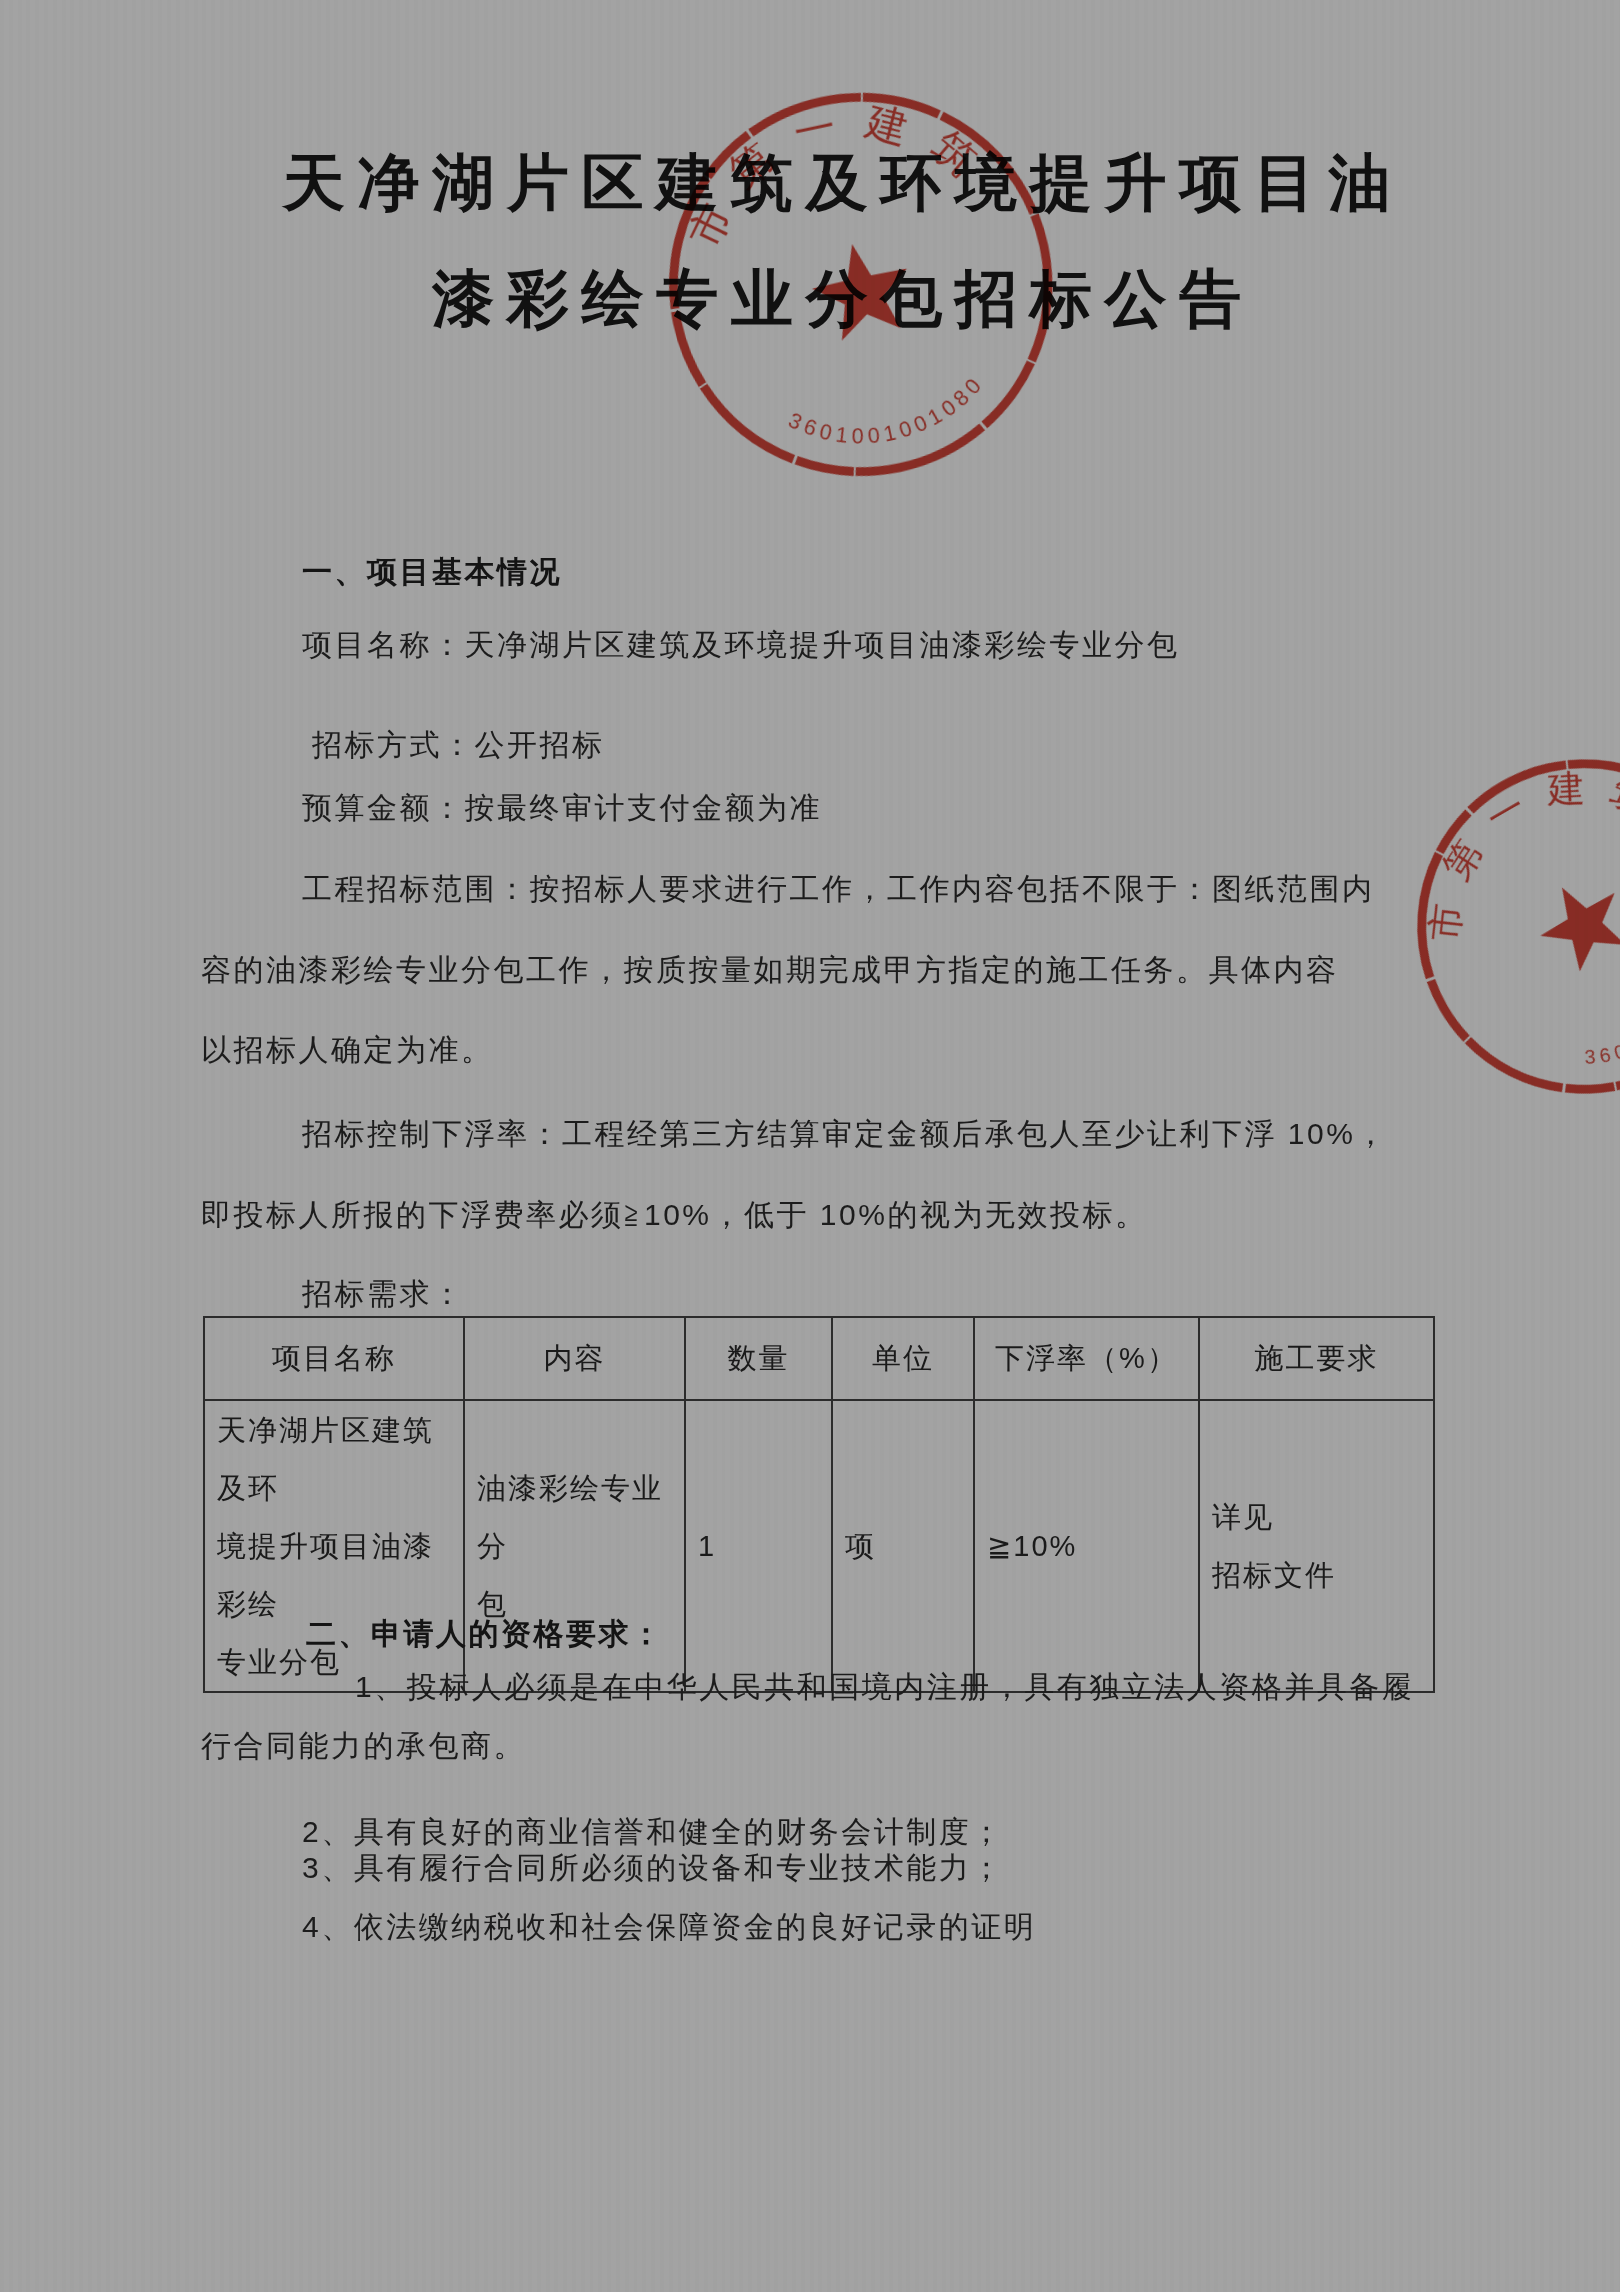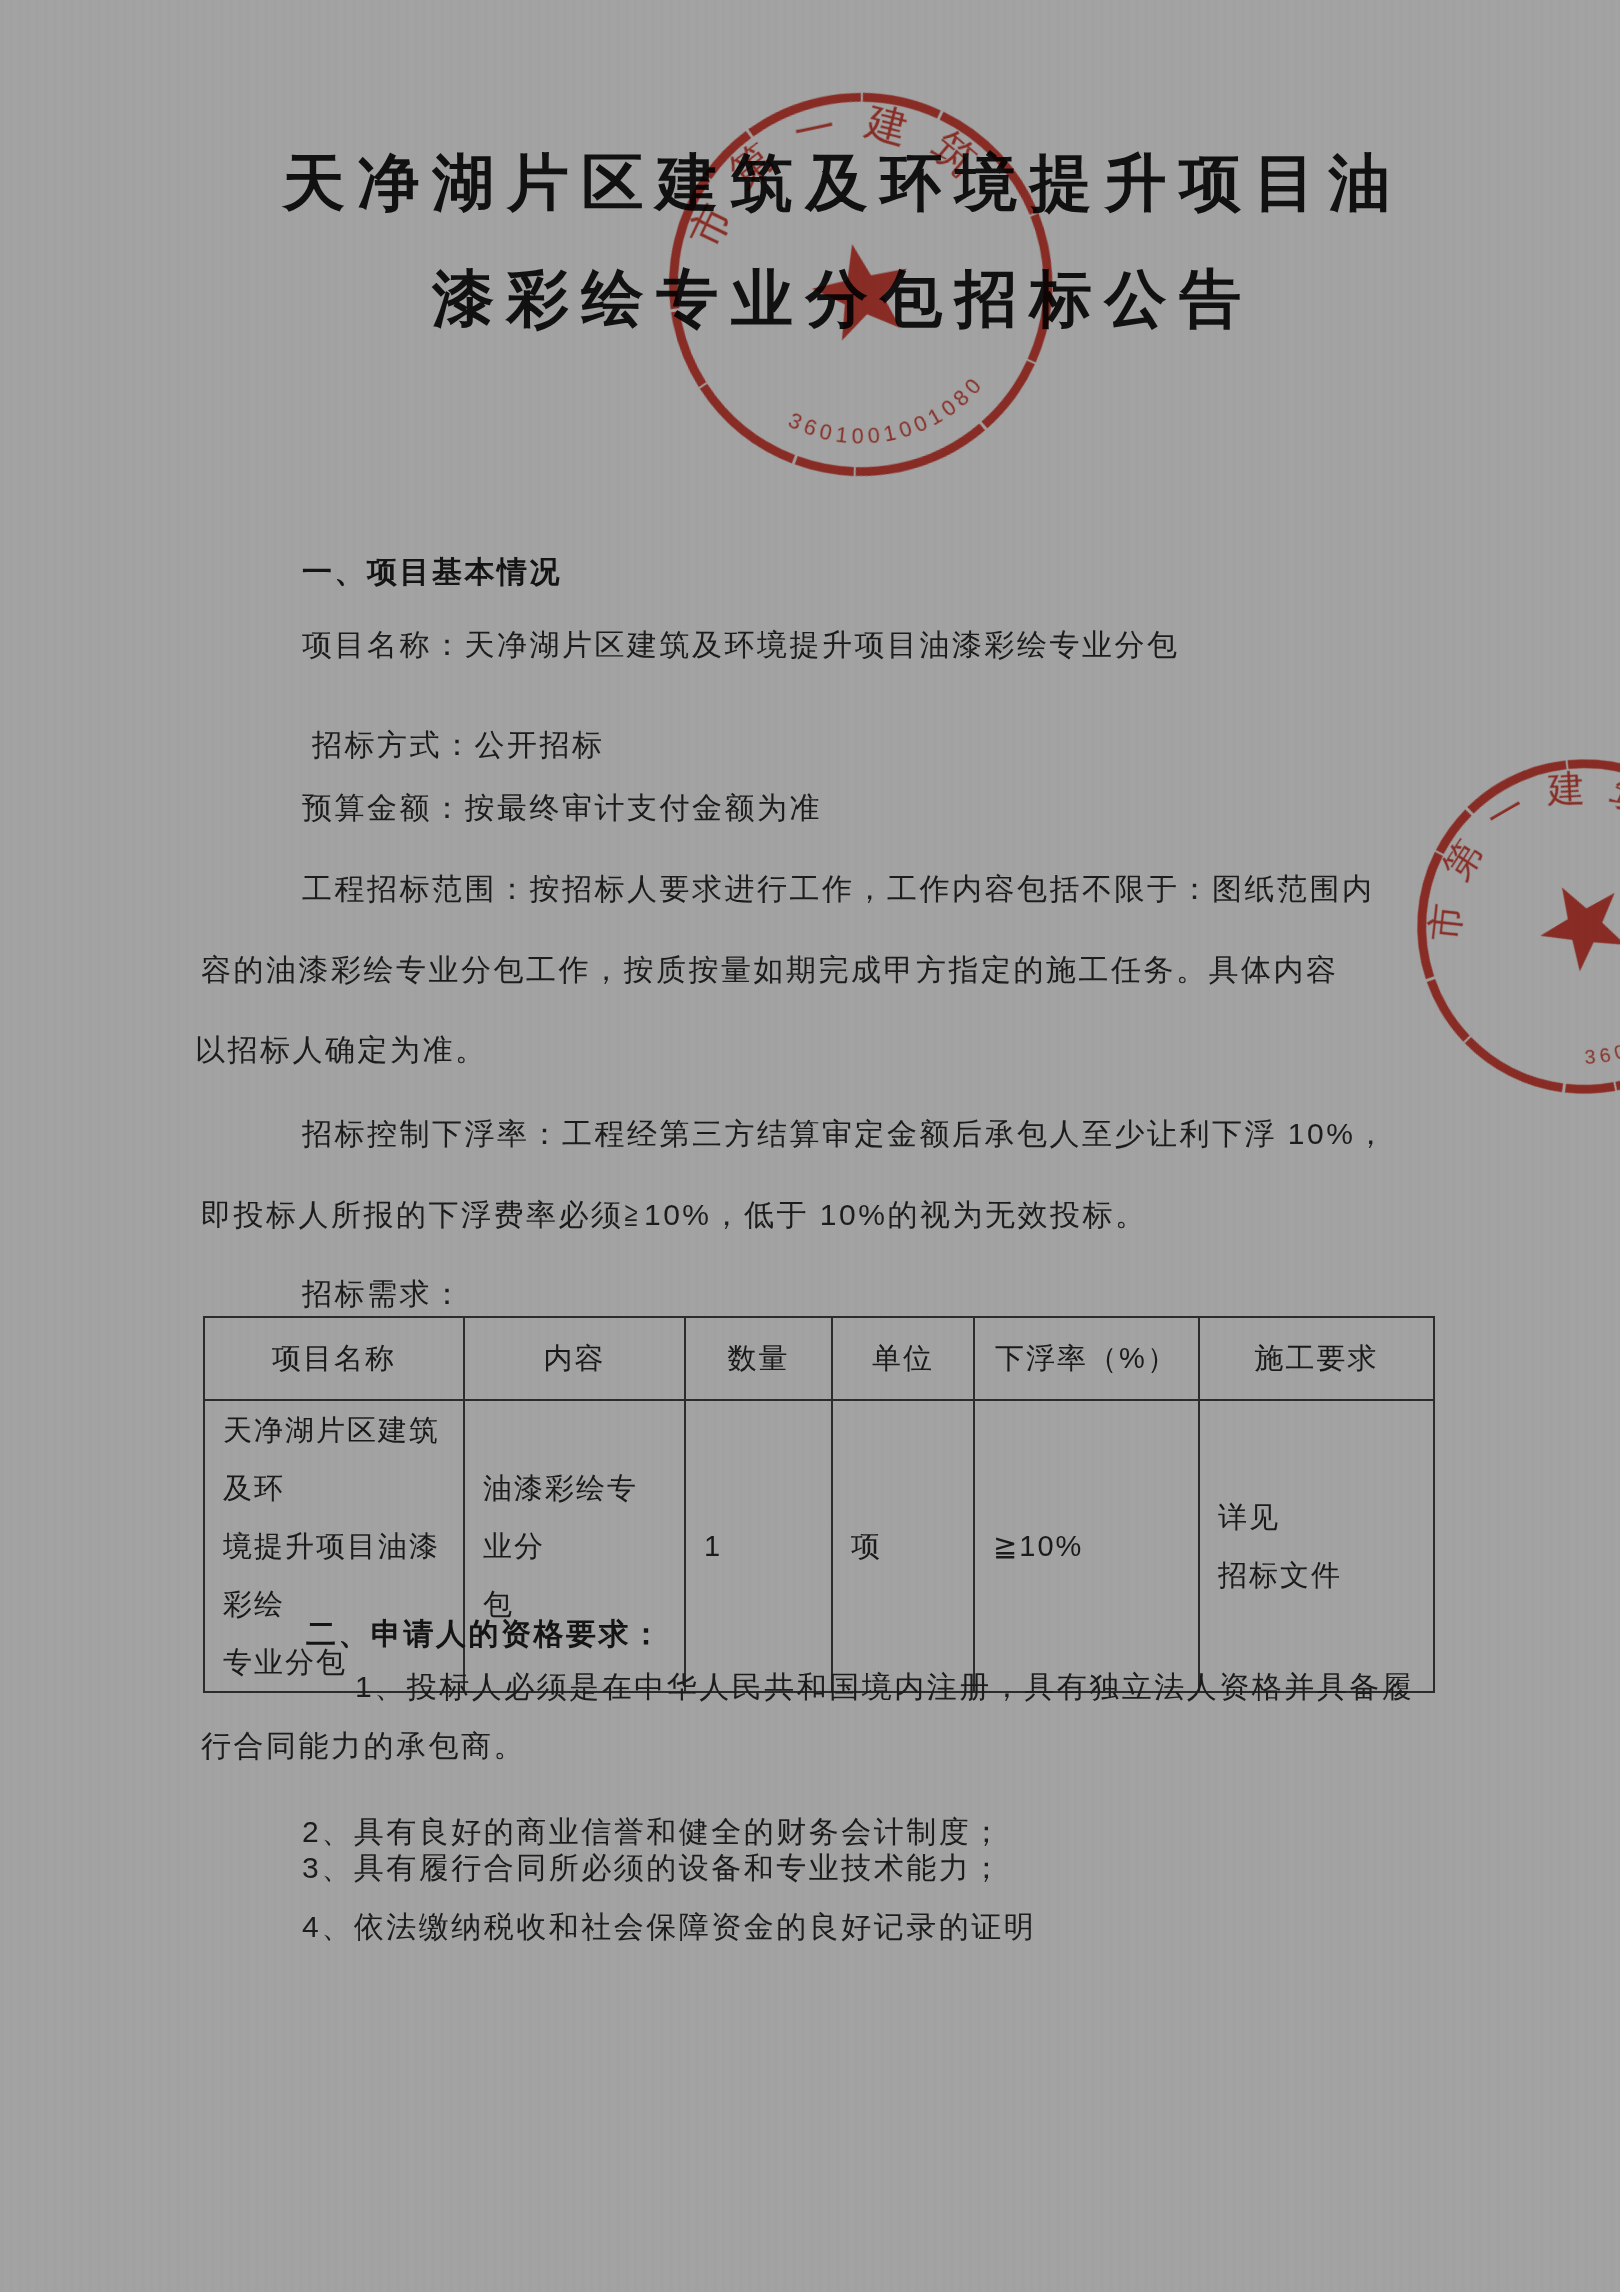"以招标人确定为准。" div.bl { left: 195px -> 201px }
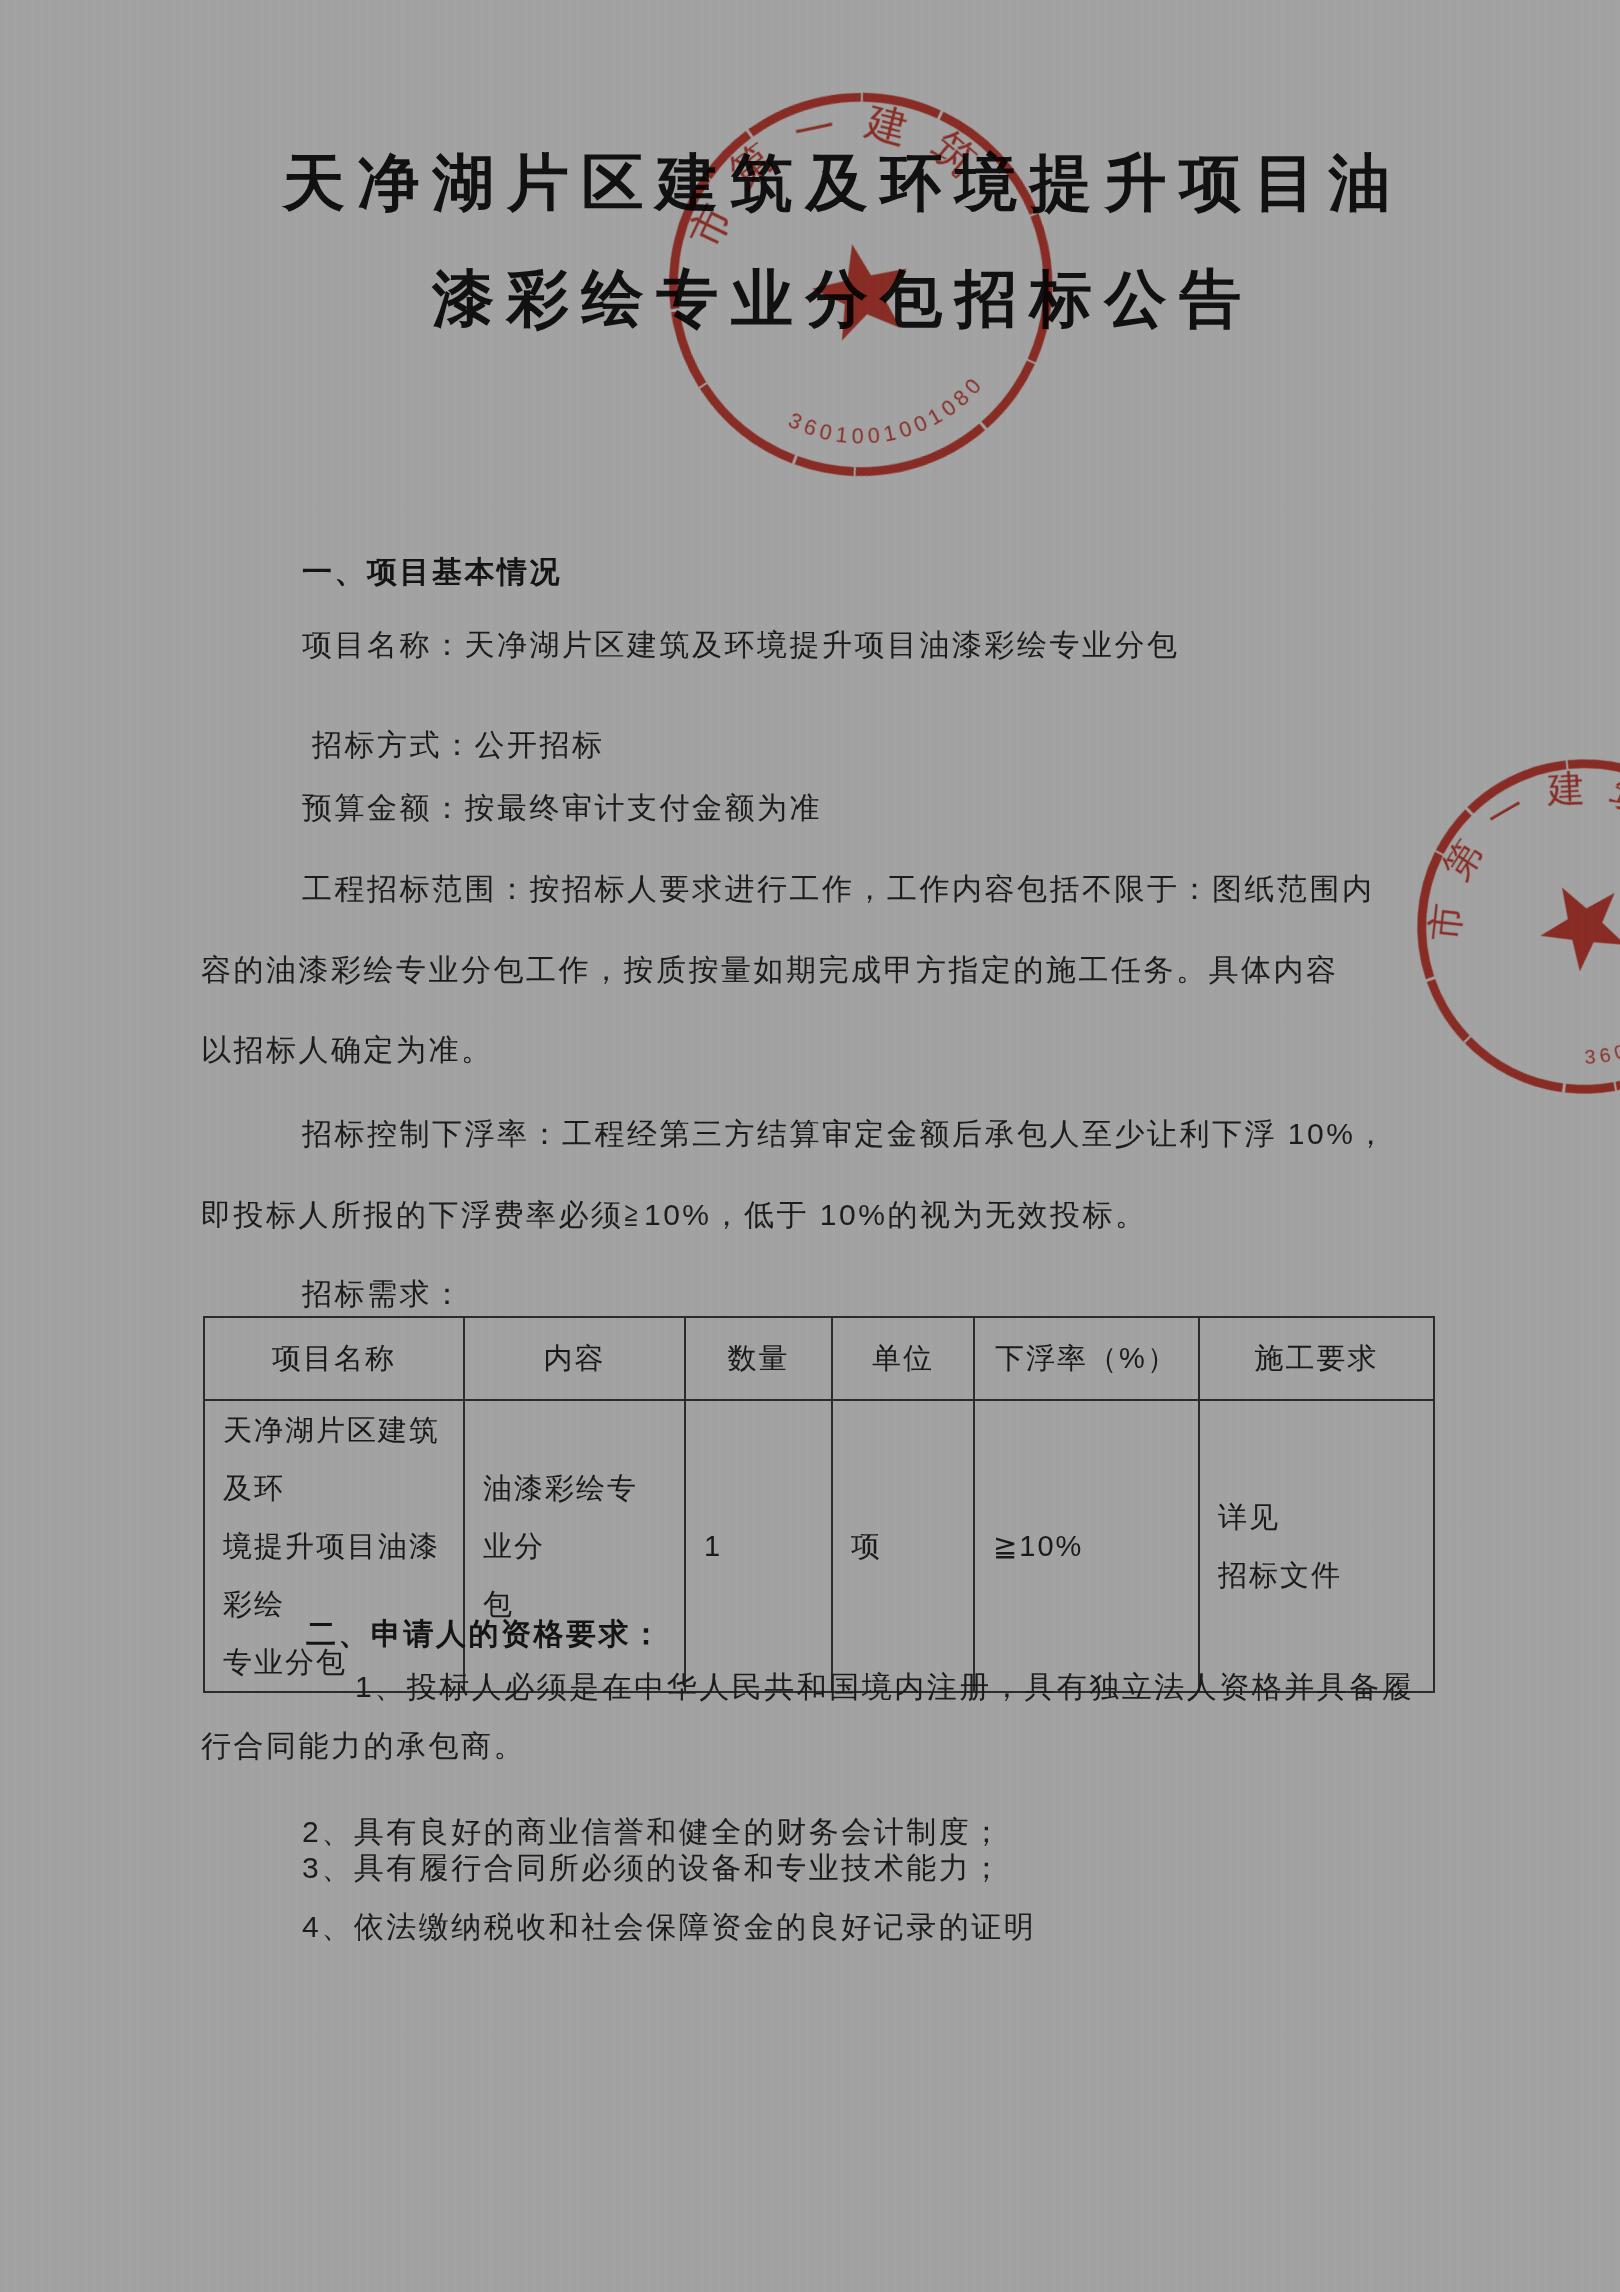"项目名称" table.demand th, table.demand td { padding: 0 18px -> 0 12px }
